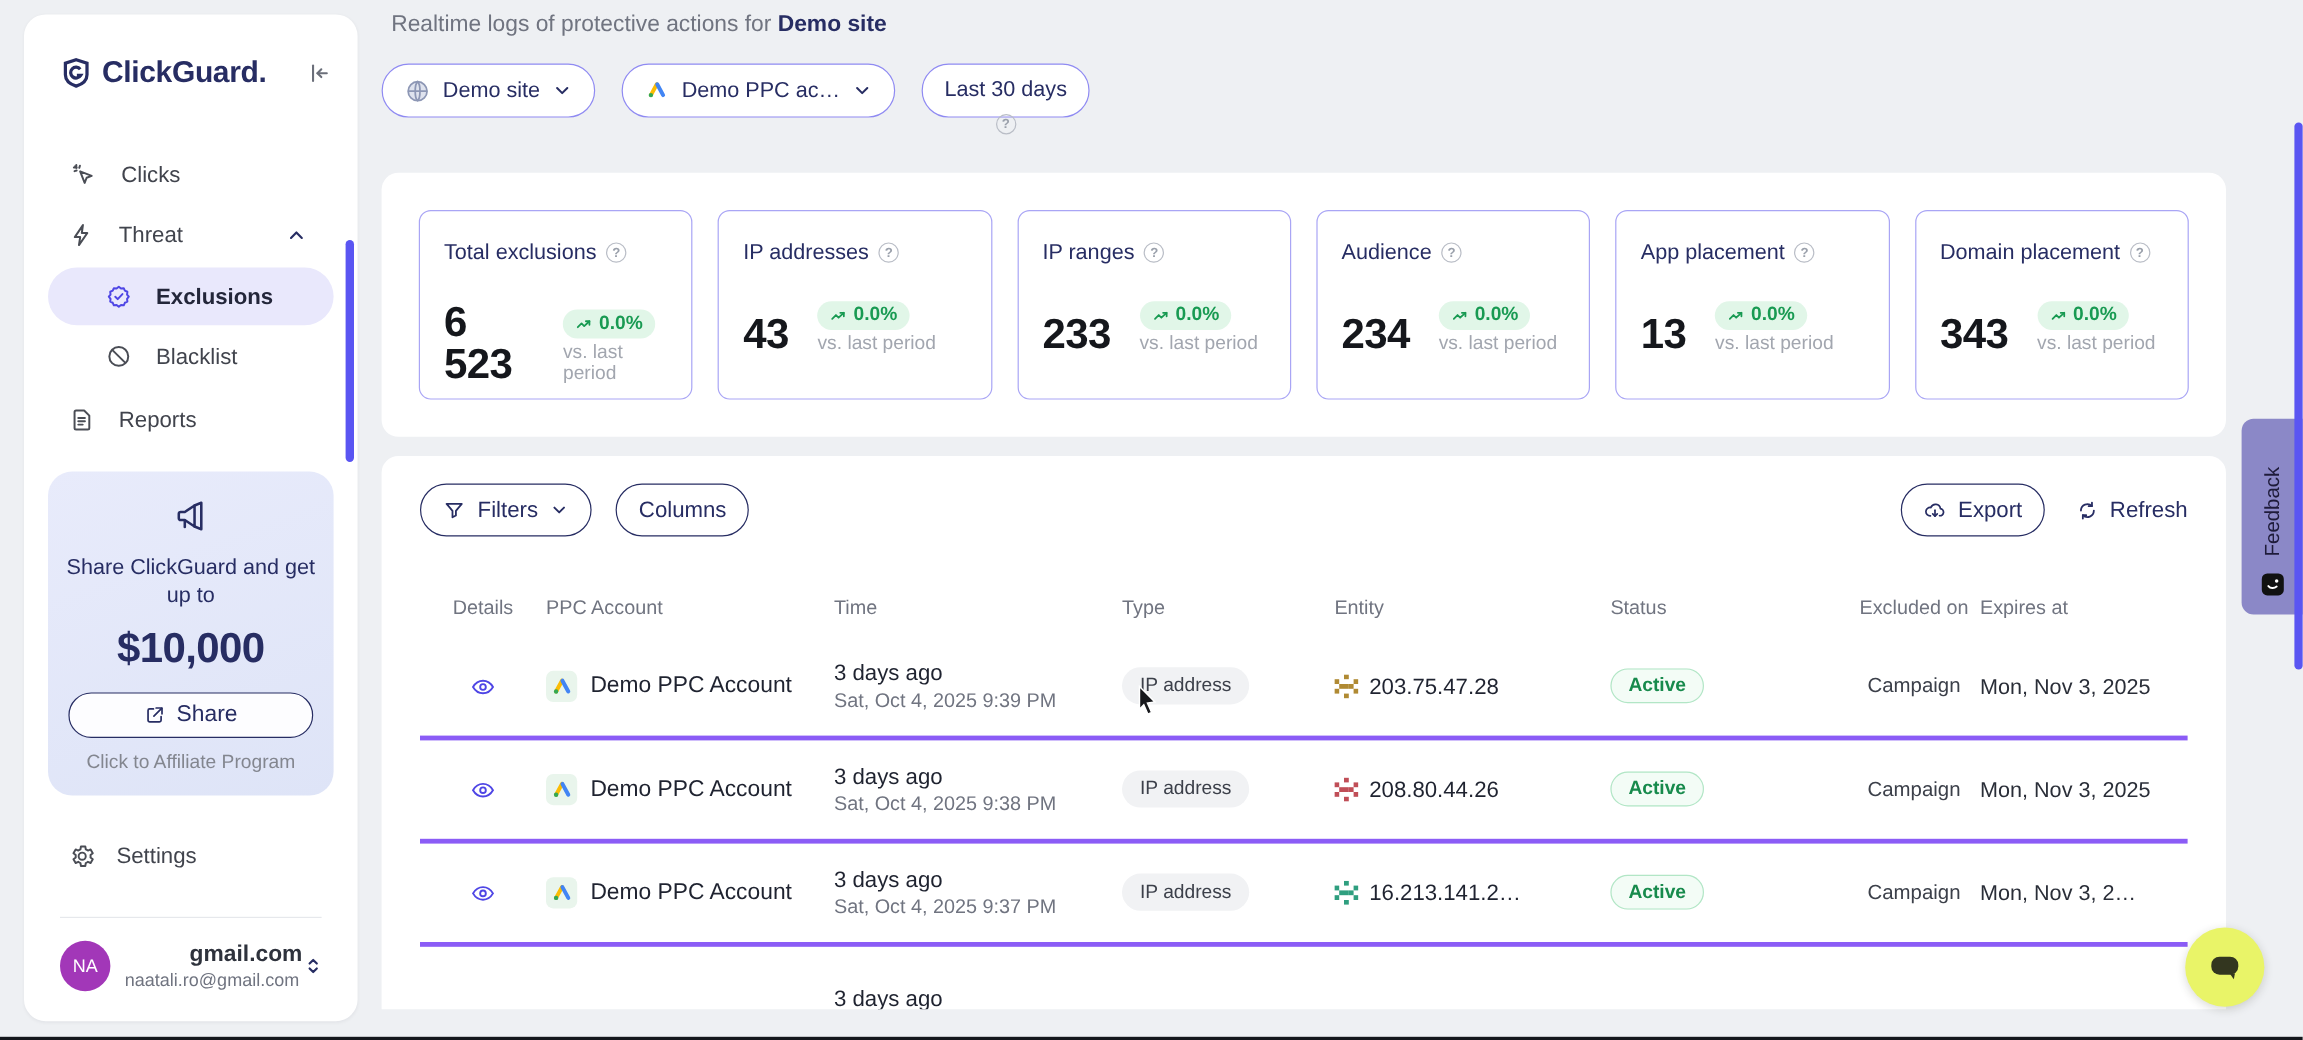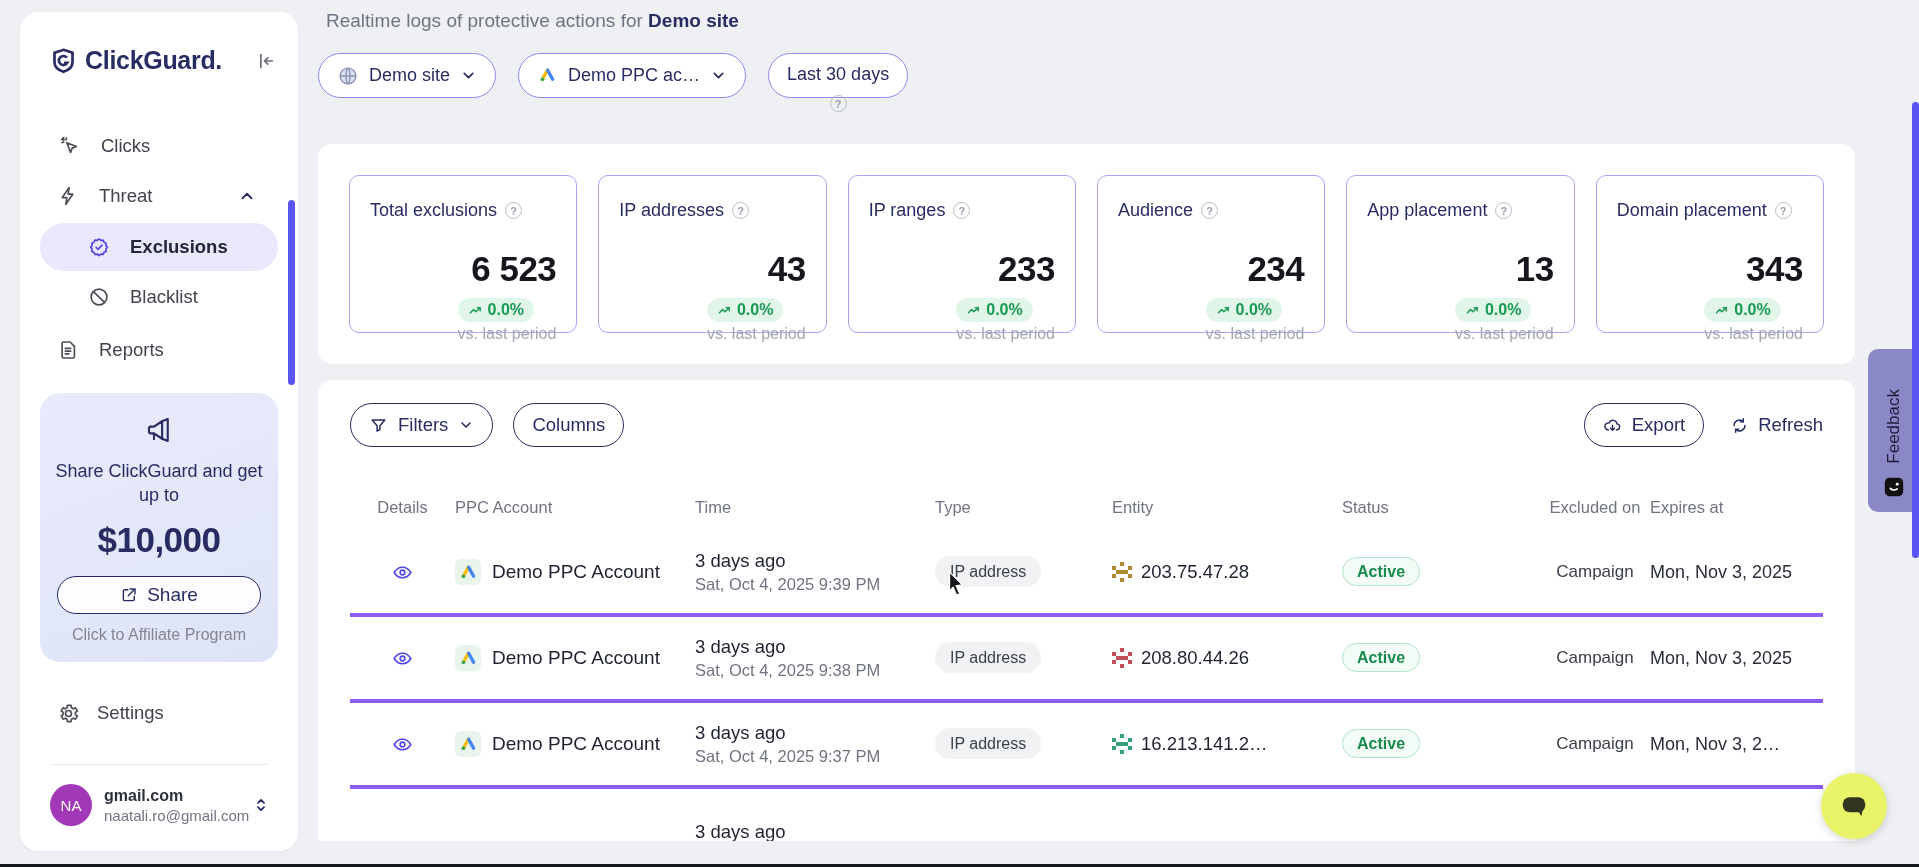"6 523" .stat-body { flex-direction: column -> none; gap: 12px -> 24px }
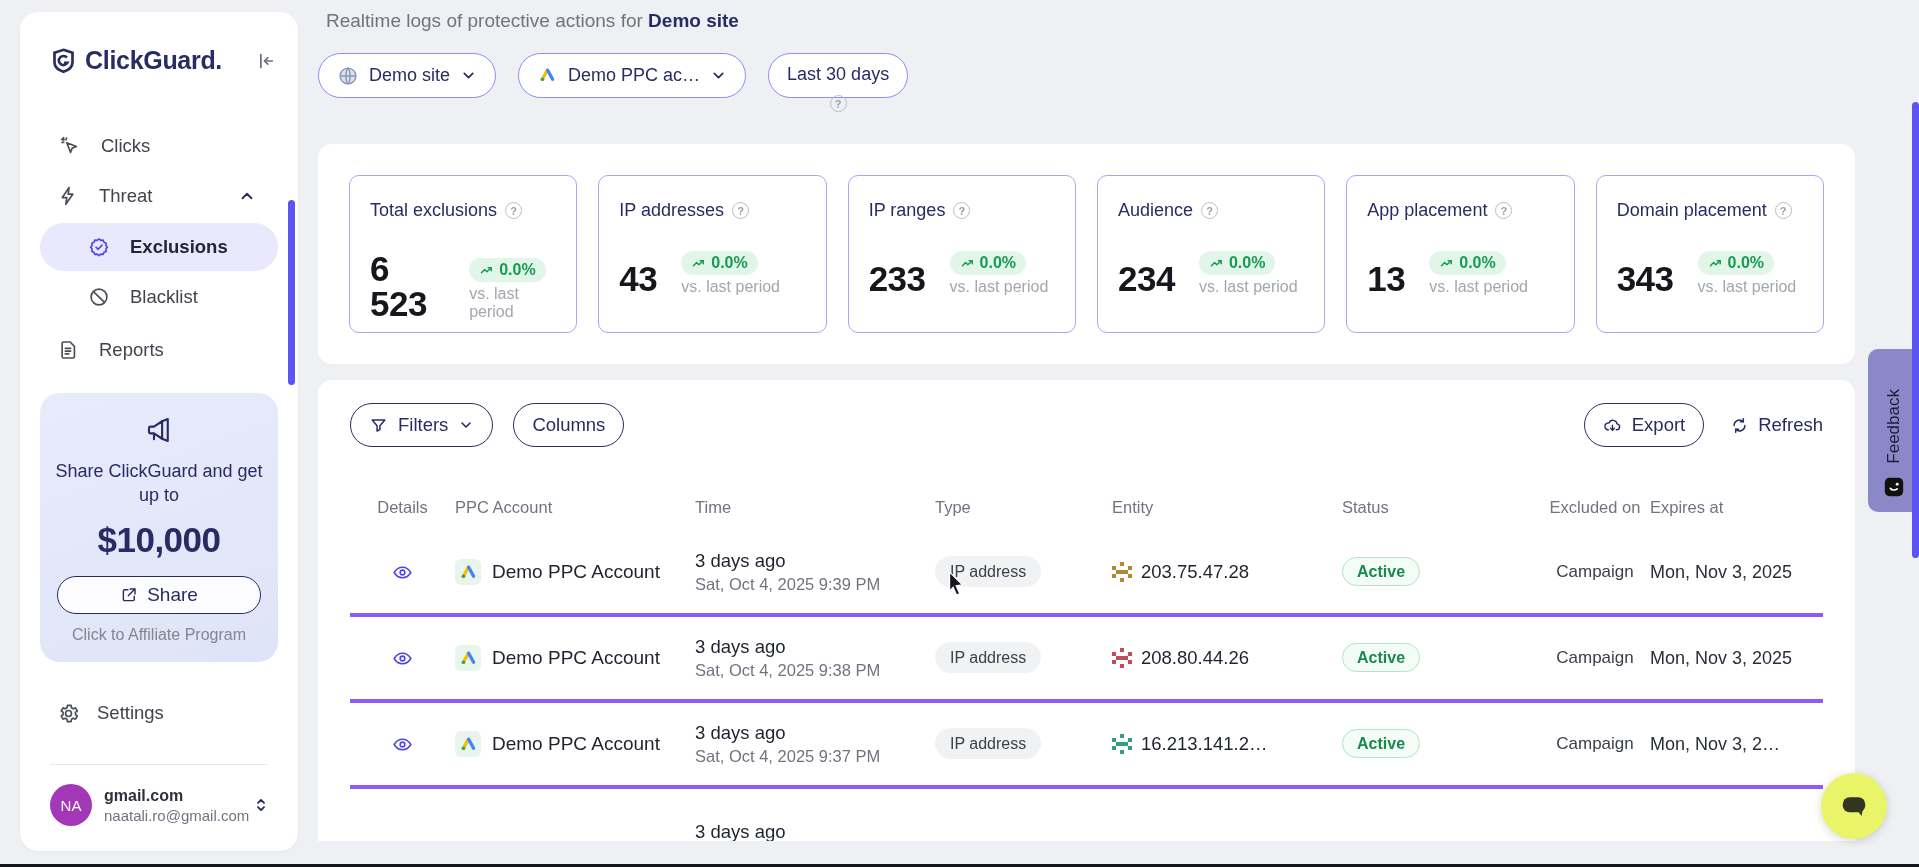"gmail.com" .user-name { font-size: 16px -> 19px; text-align: none -> right }
